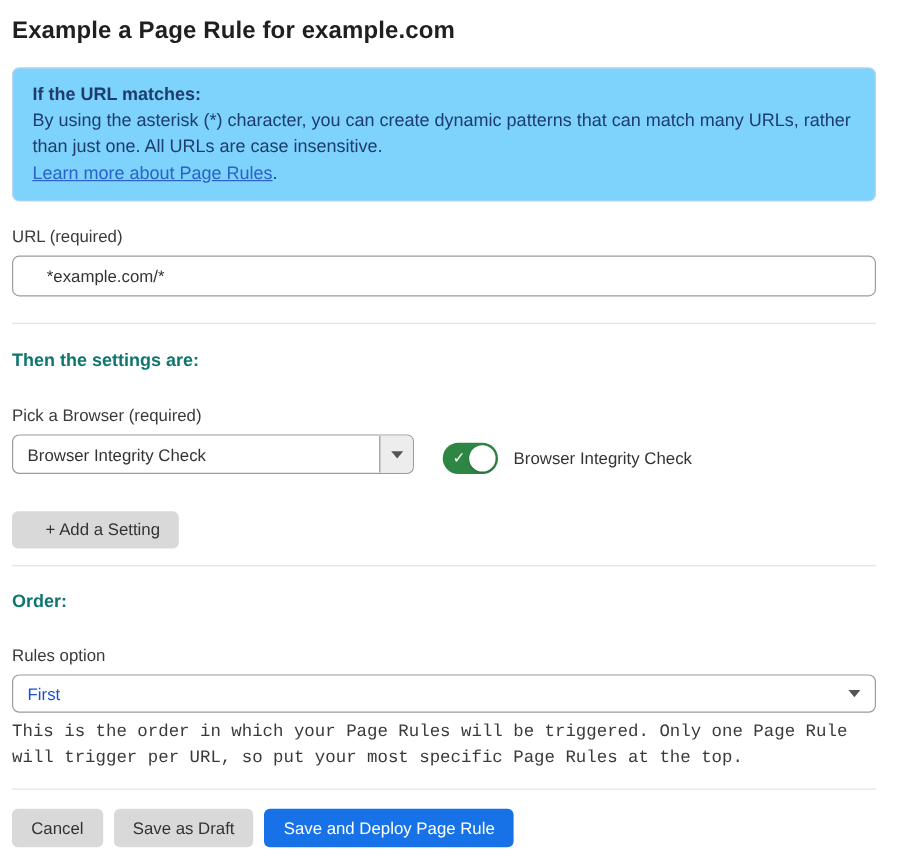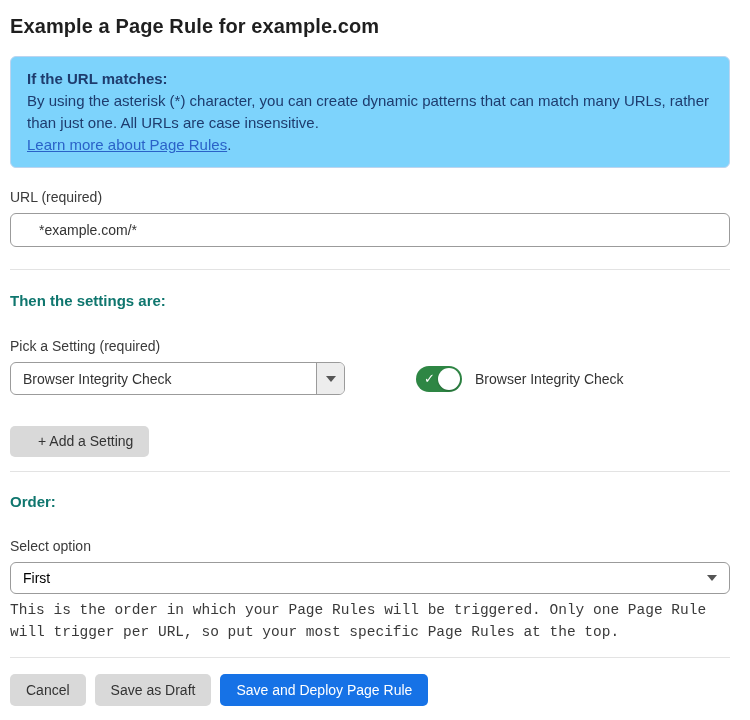"Pick a Setting (required)" div.field-label { text: Setting -> Browser }
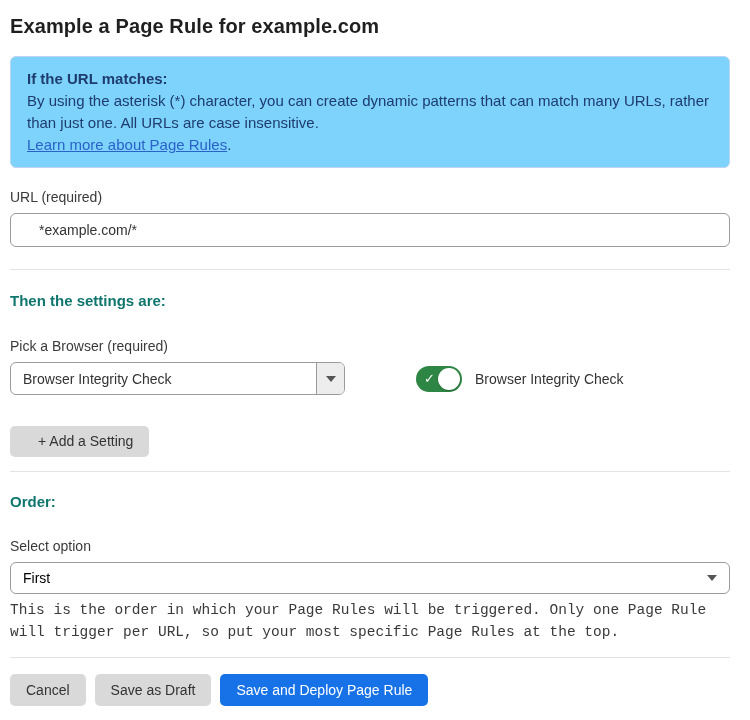"Browser Integrity Check" .setting-row { align-items: center -> flex-end; gap: 47px -> none }
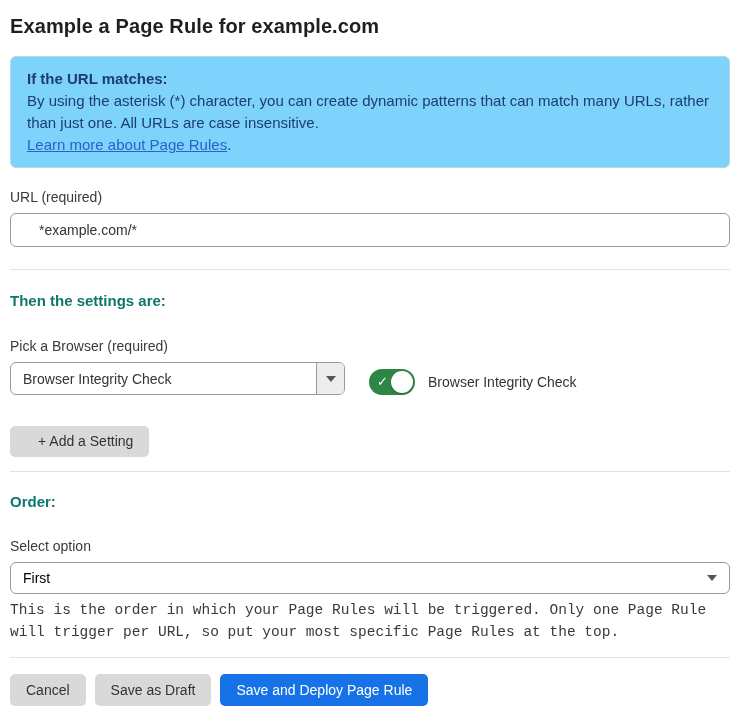"Select option" div.field-label { text: Select -> Rules }
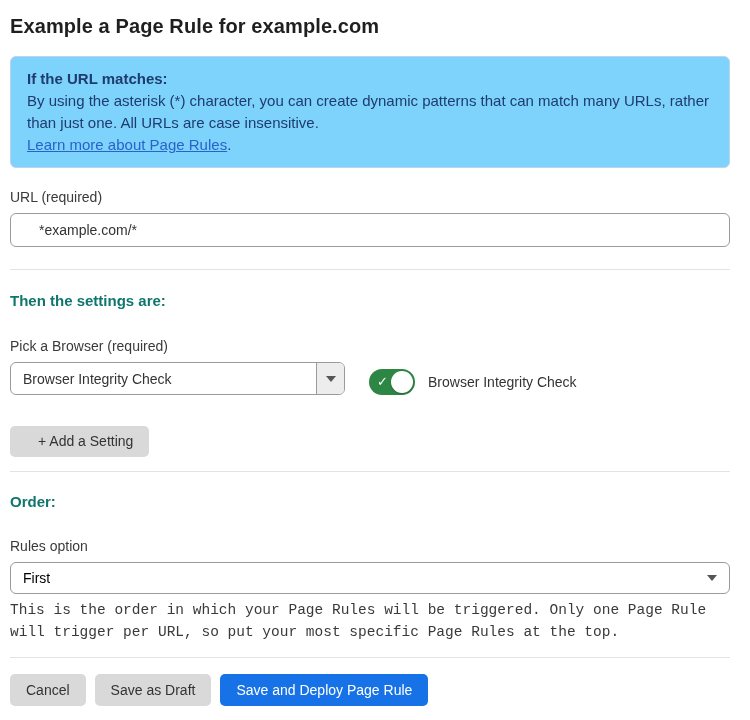"First" .select-box .select-value { color: #000000 -> #1d4ed8 }
